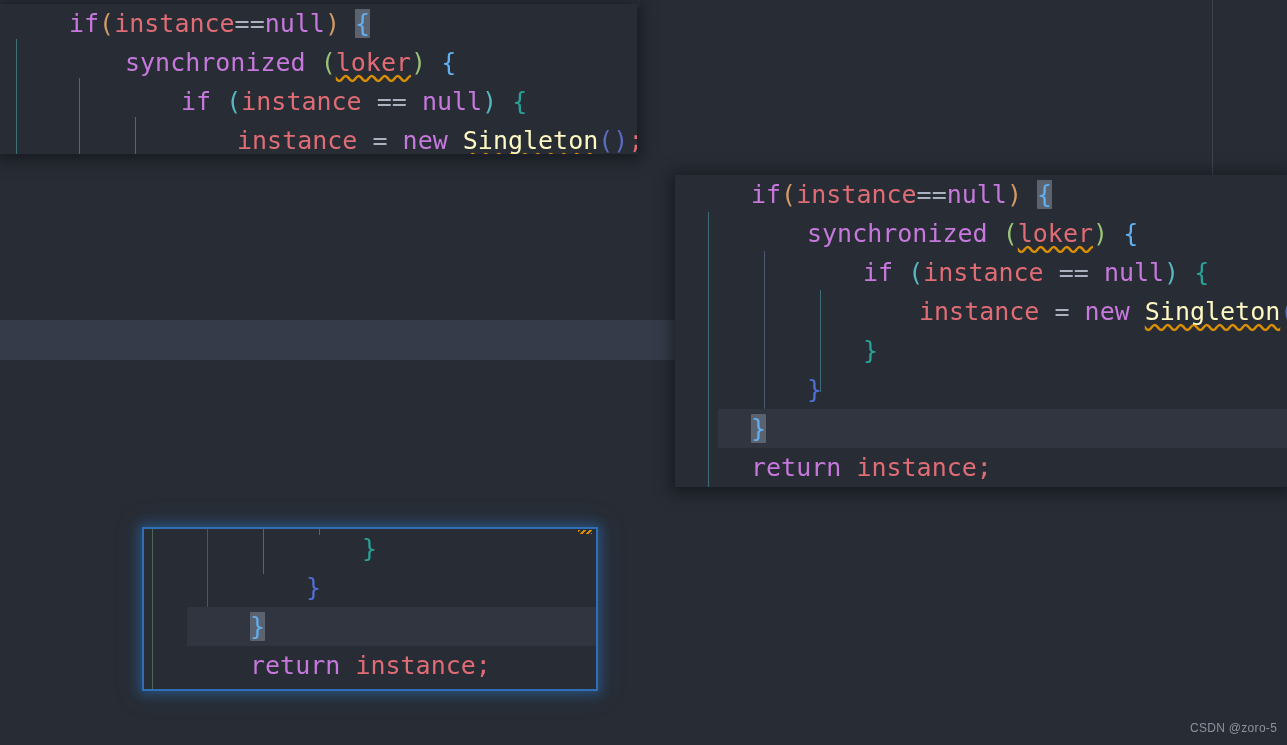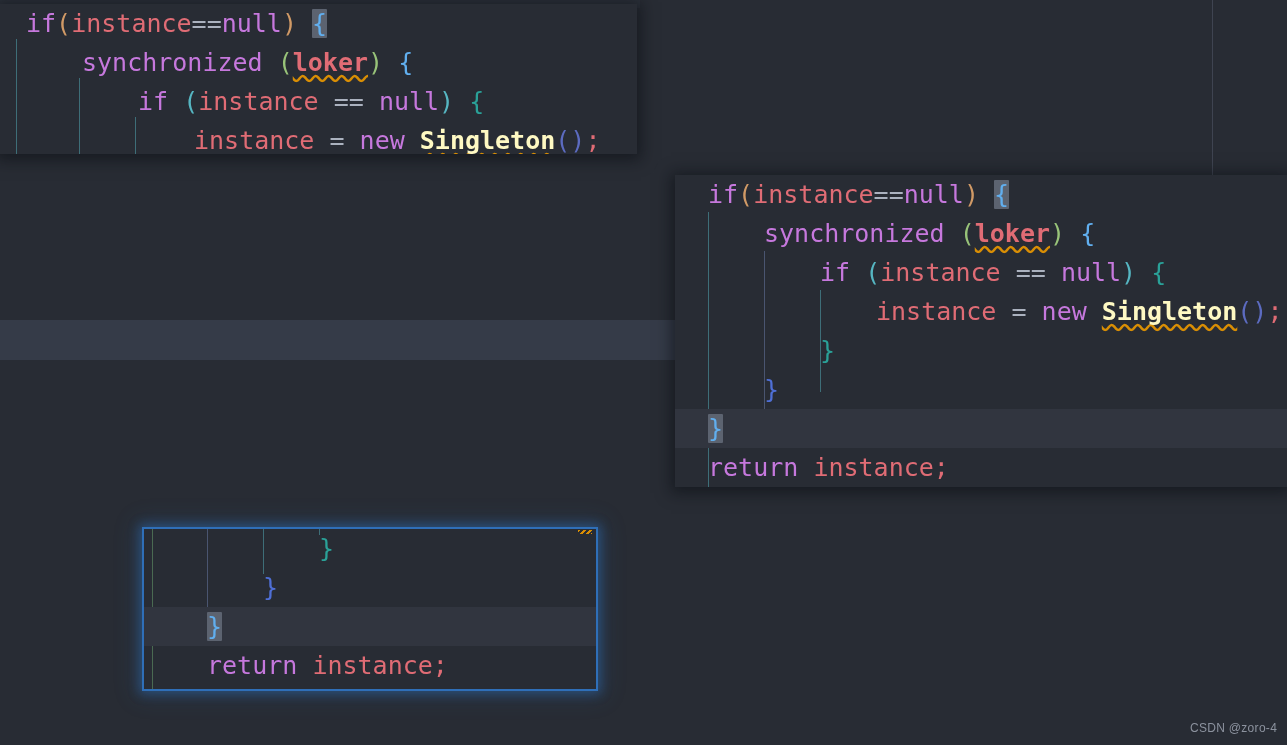"if(instance==null) {" .code-card { padding-left: none -> 43px }
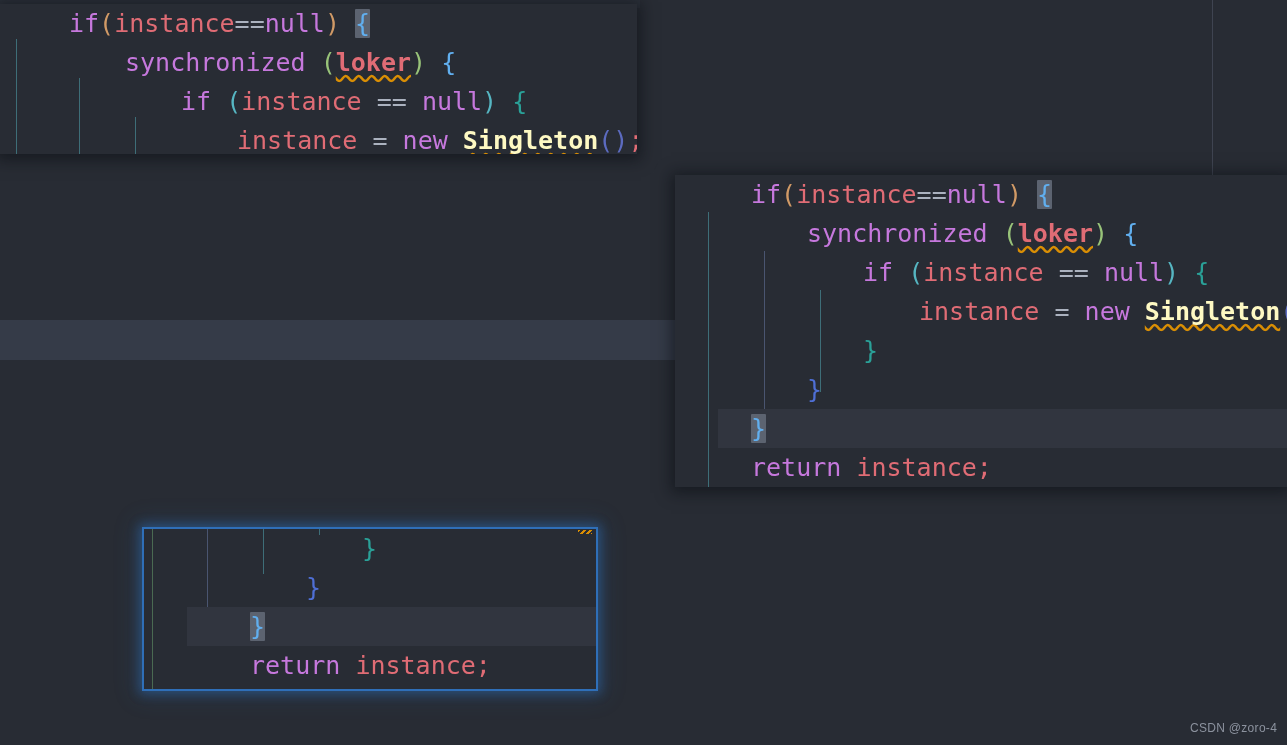"loker" .squiggle { font-weight: bold -> none }
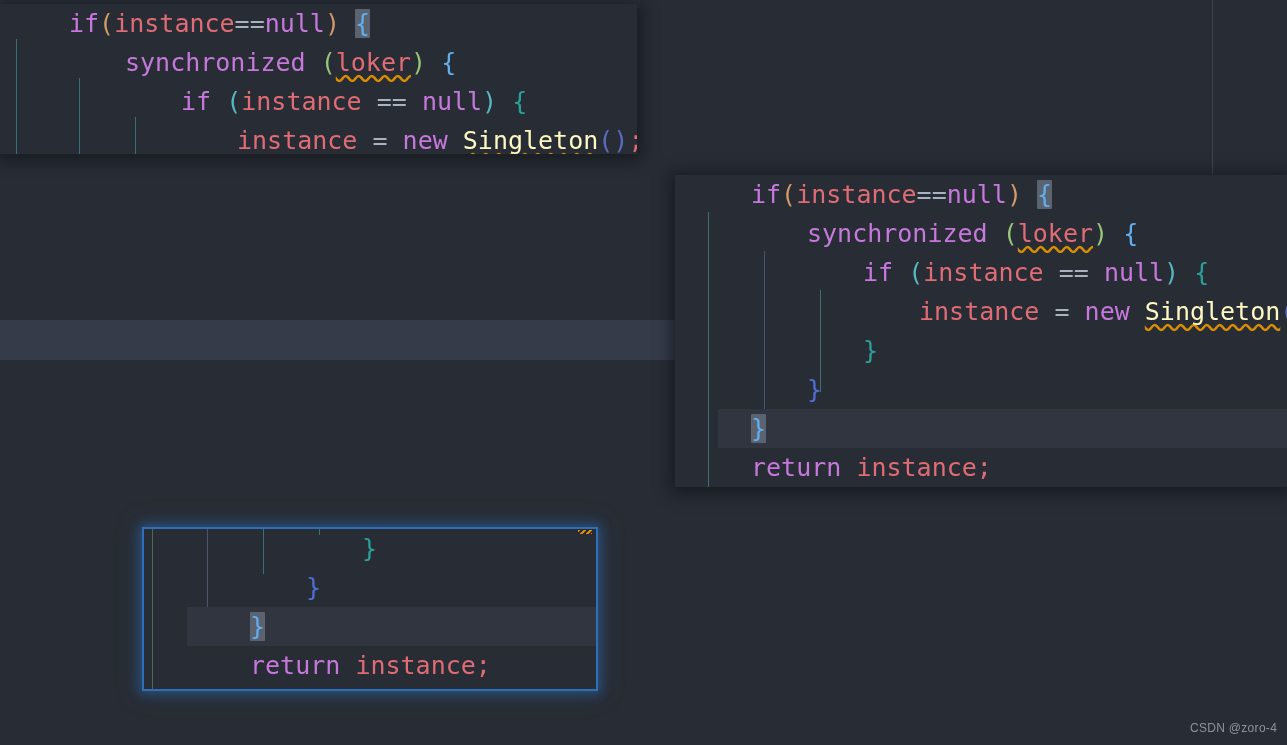"CSDN @zoro-4" div { text: @zoro-4 -> @zoro-5 }
